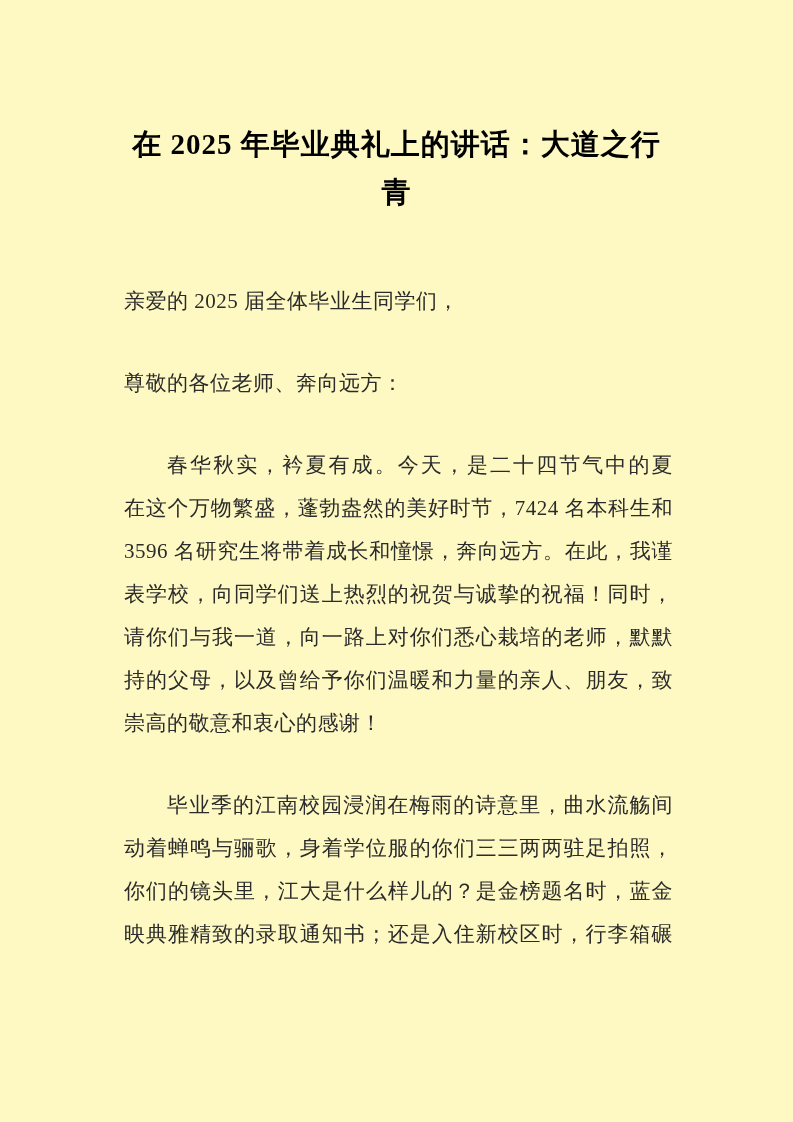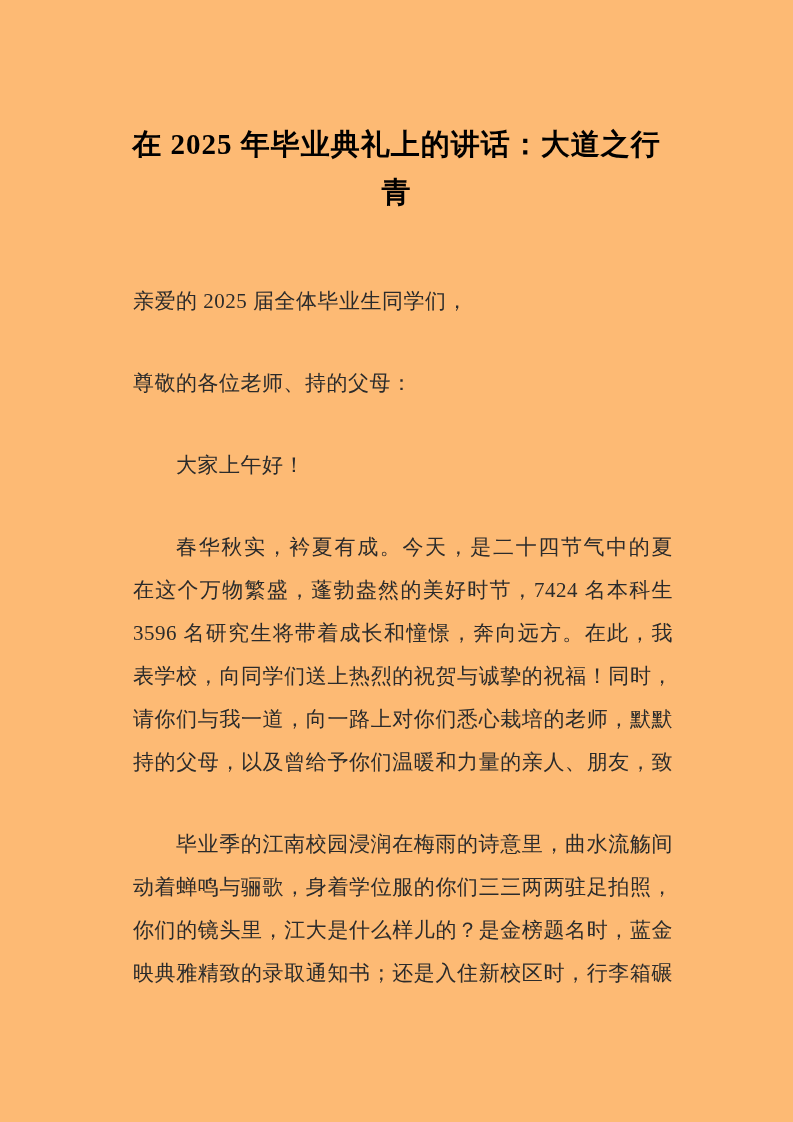"在 2025 年毕业典礼上的讲话：大道之行 青" .page { background: #fdba74 -> #fef9c3 }
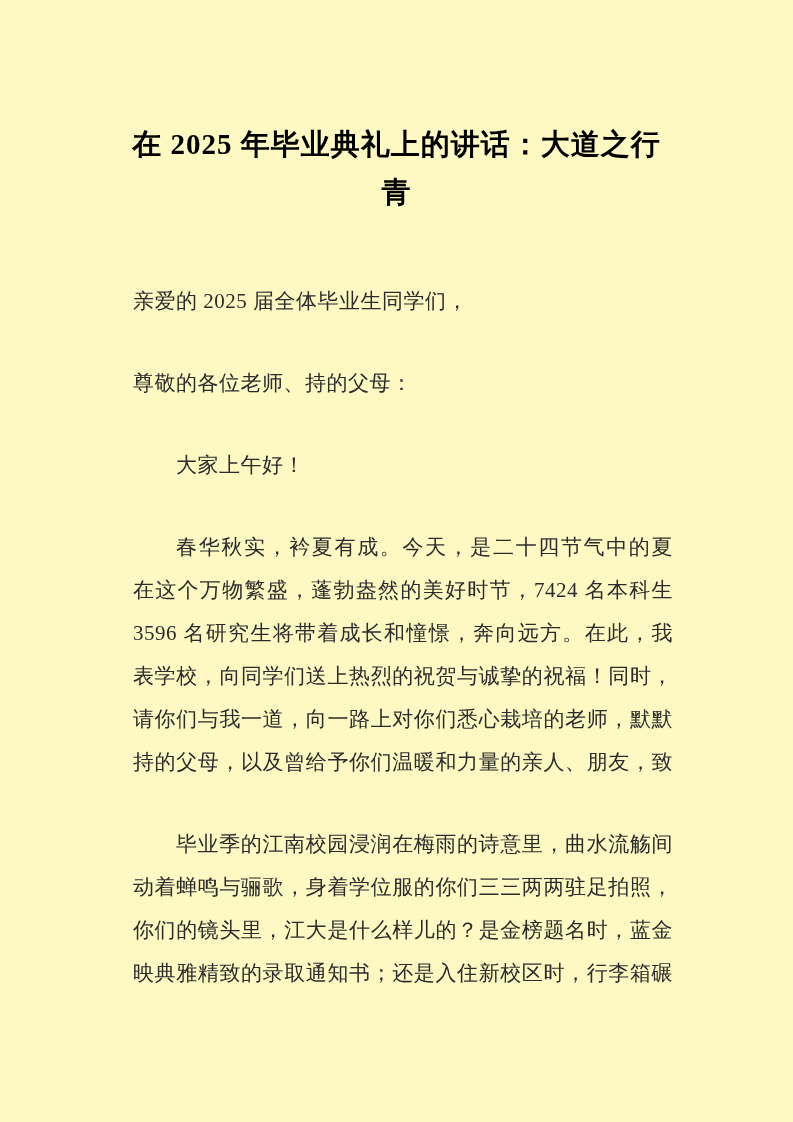"亲爱的 2025 届全体毕业生同学们，" .para { margin: 0 0 39px 13px -> 0 0 39px 4px }
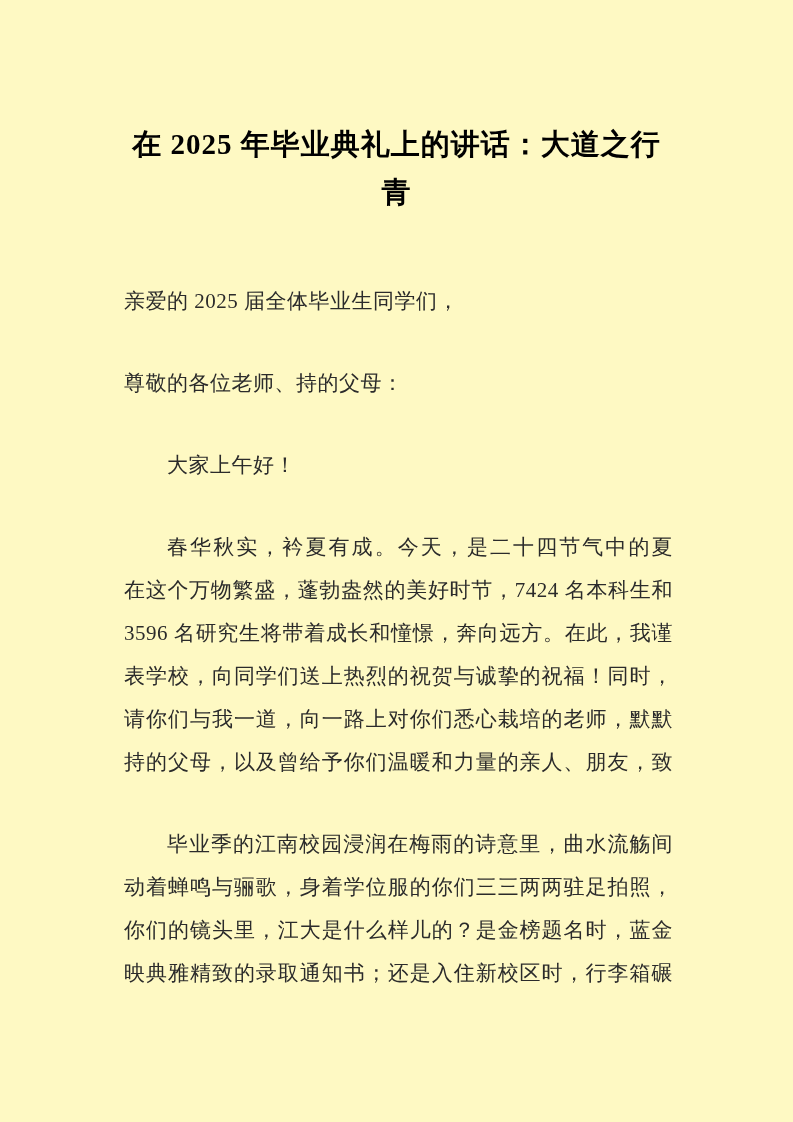"尊敬的各位老师、持的父母：" span.line { text: 持的父母 -> 奔向远方 }
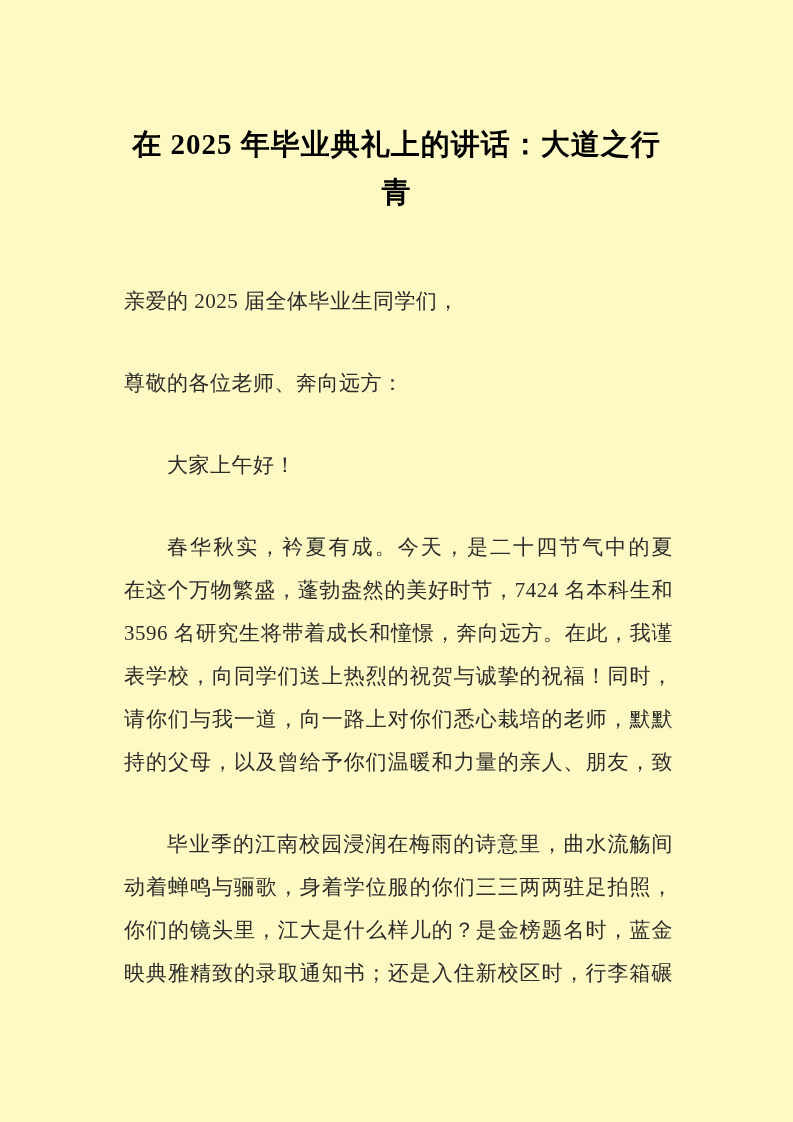"大家上午好！" p.para { html: <p> <span>大家上午好！</span> </p> -> none }
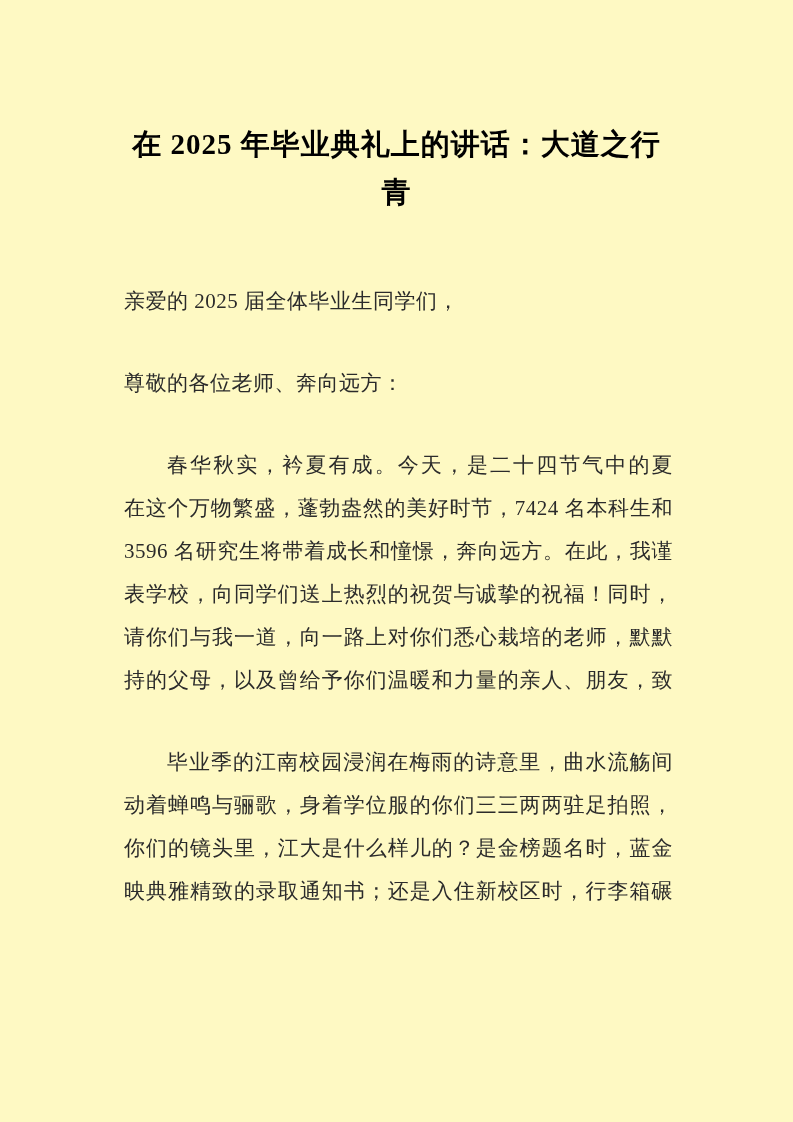"崇高的敬意和衷心的感谢！" span.line { html: none -> <span>崇高的敬意和衷心的感谢！</span> }
